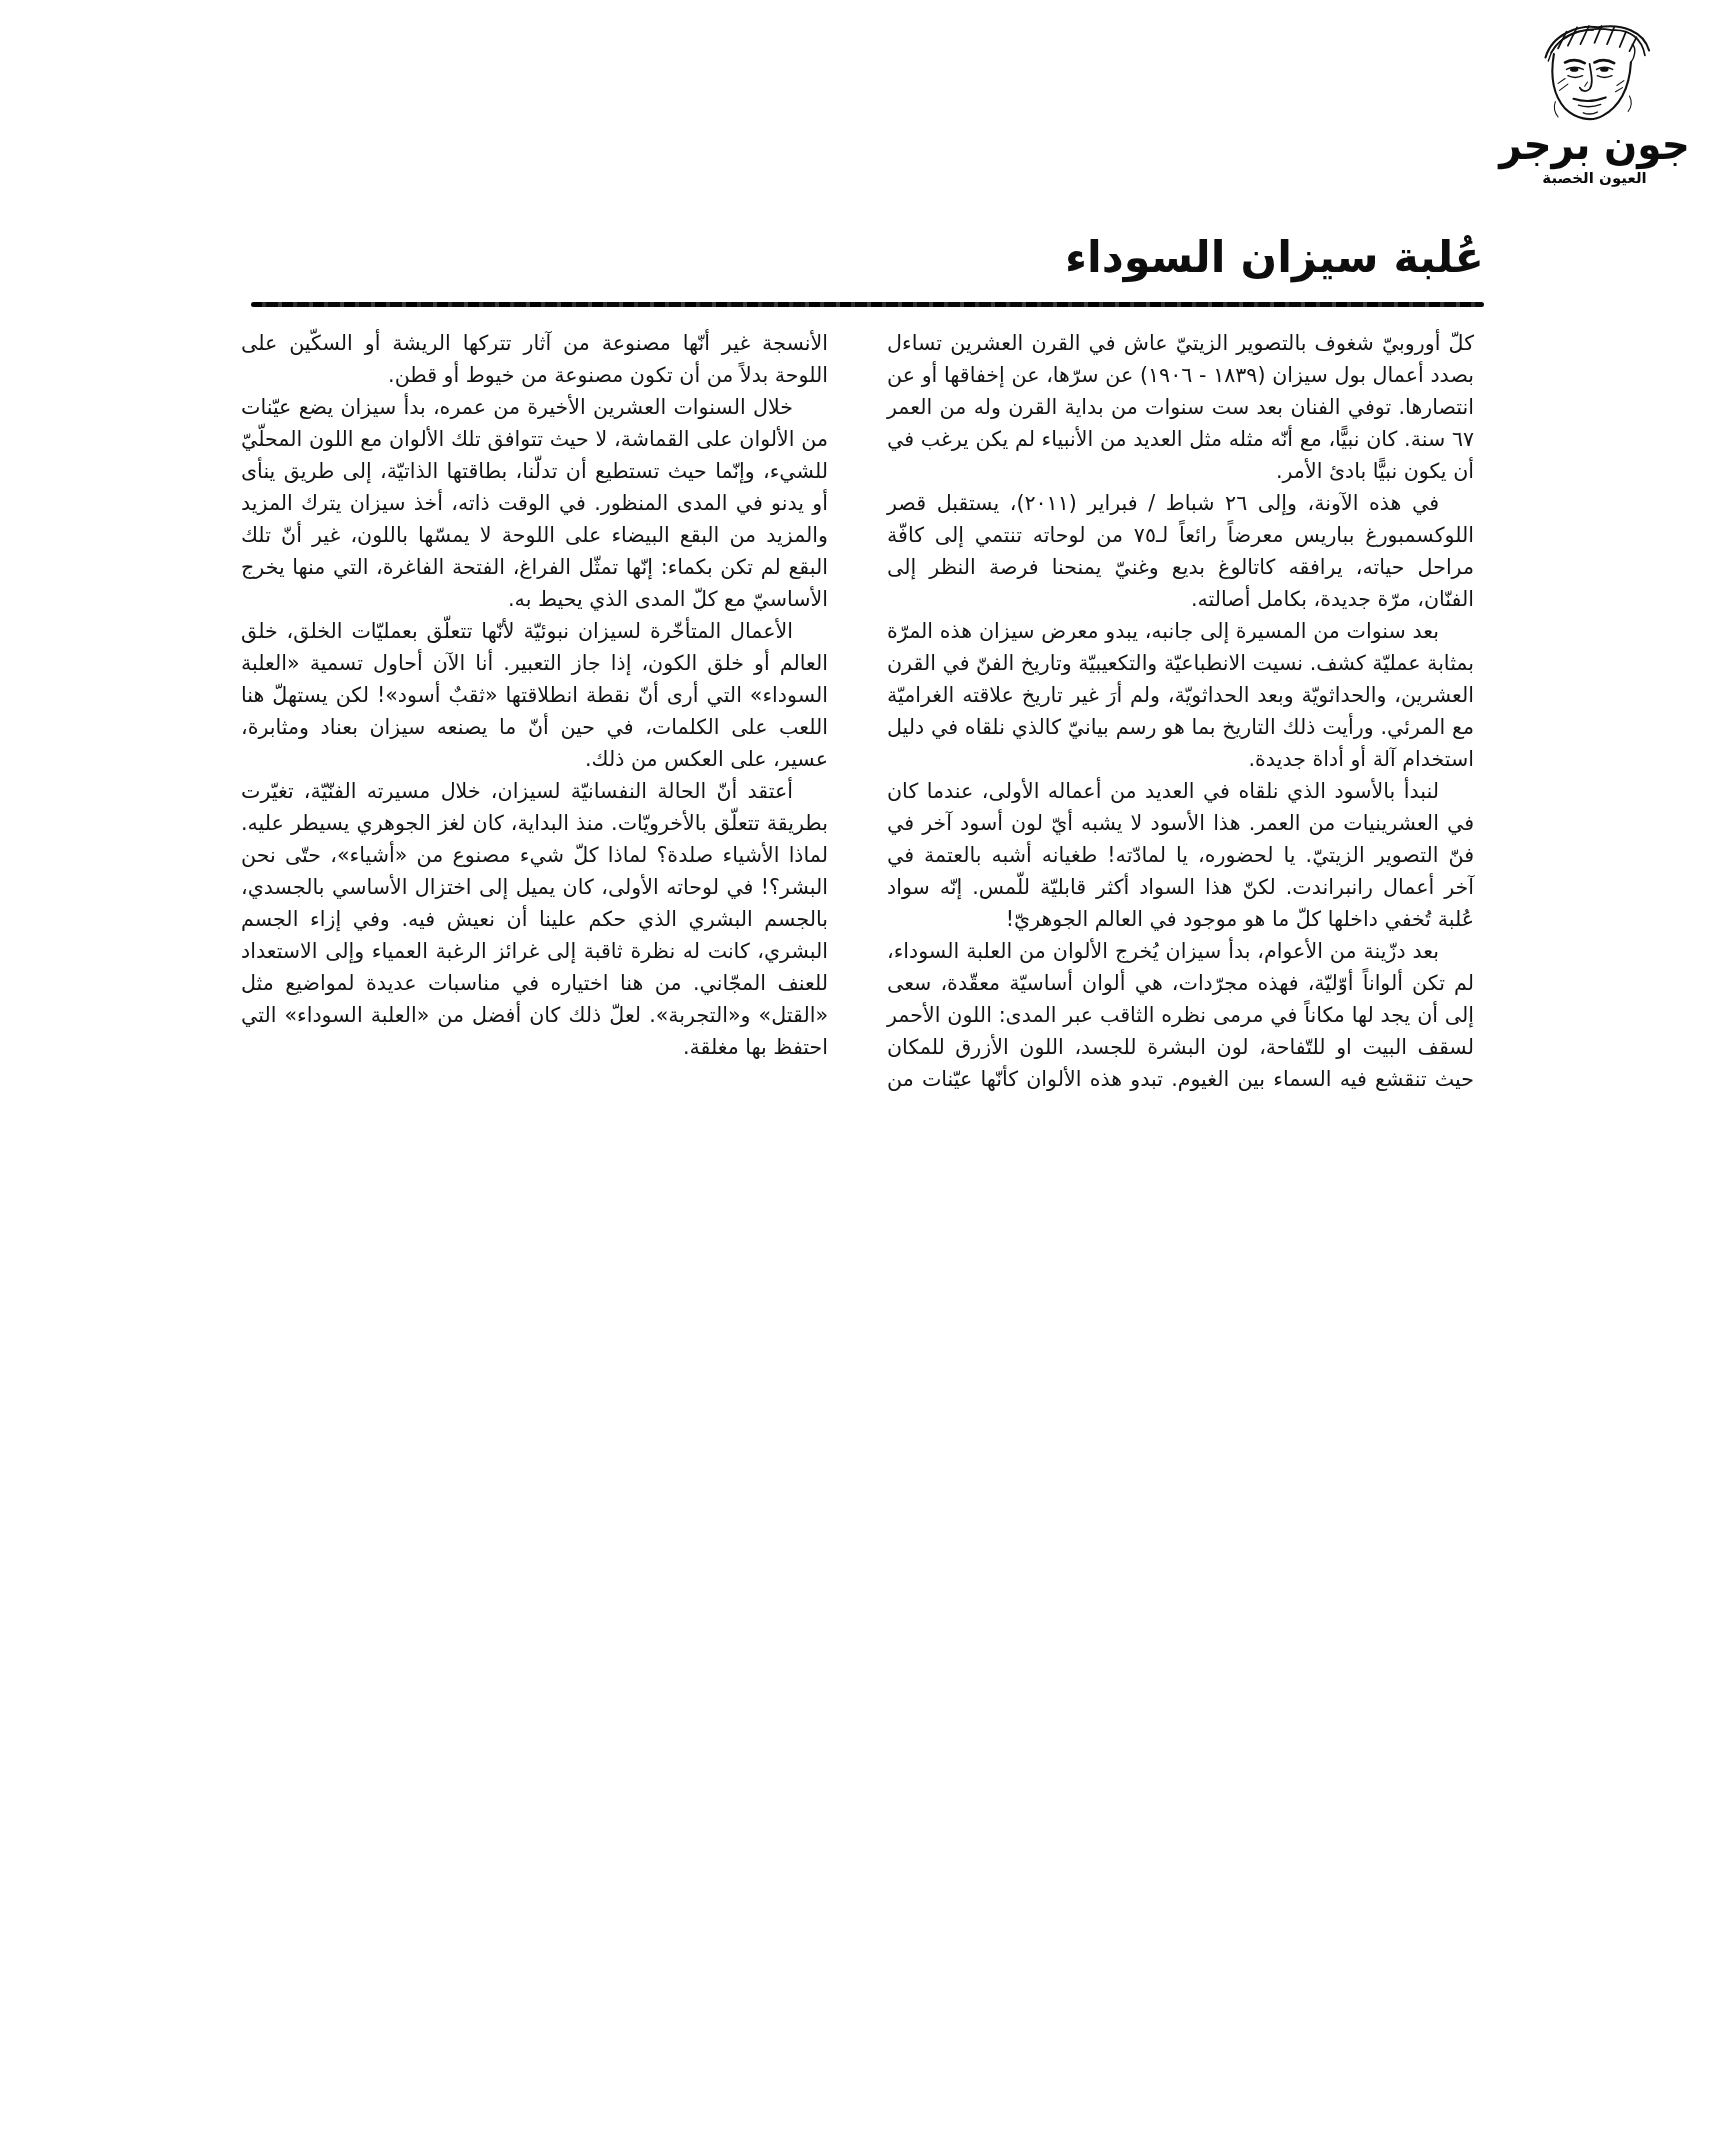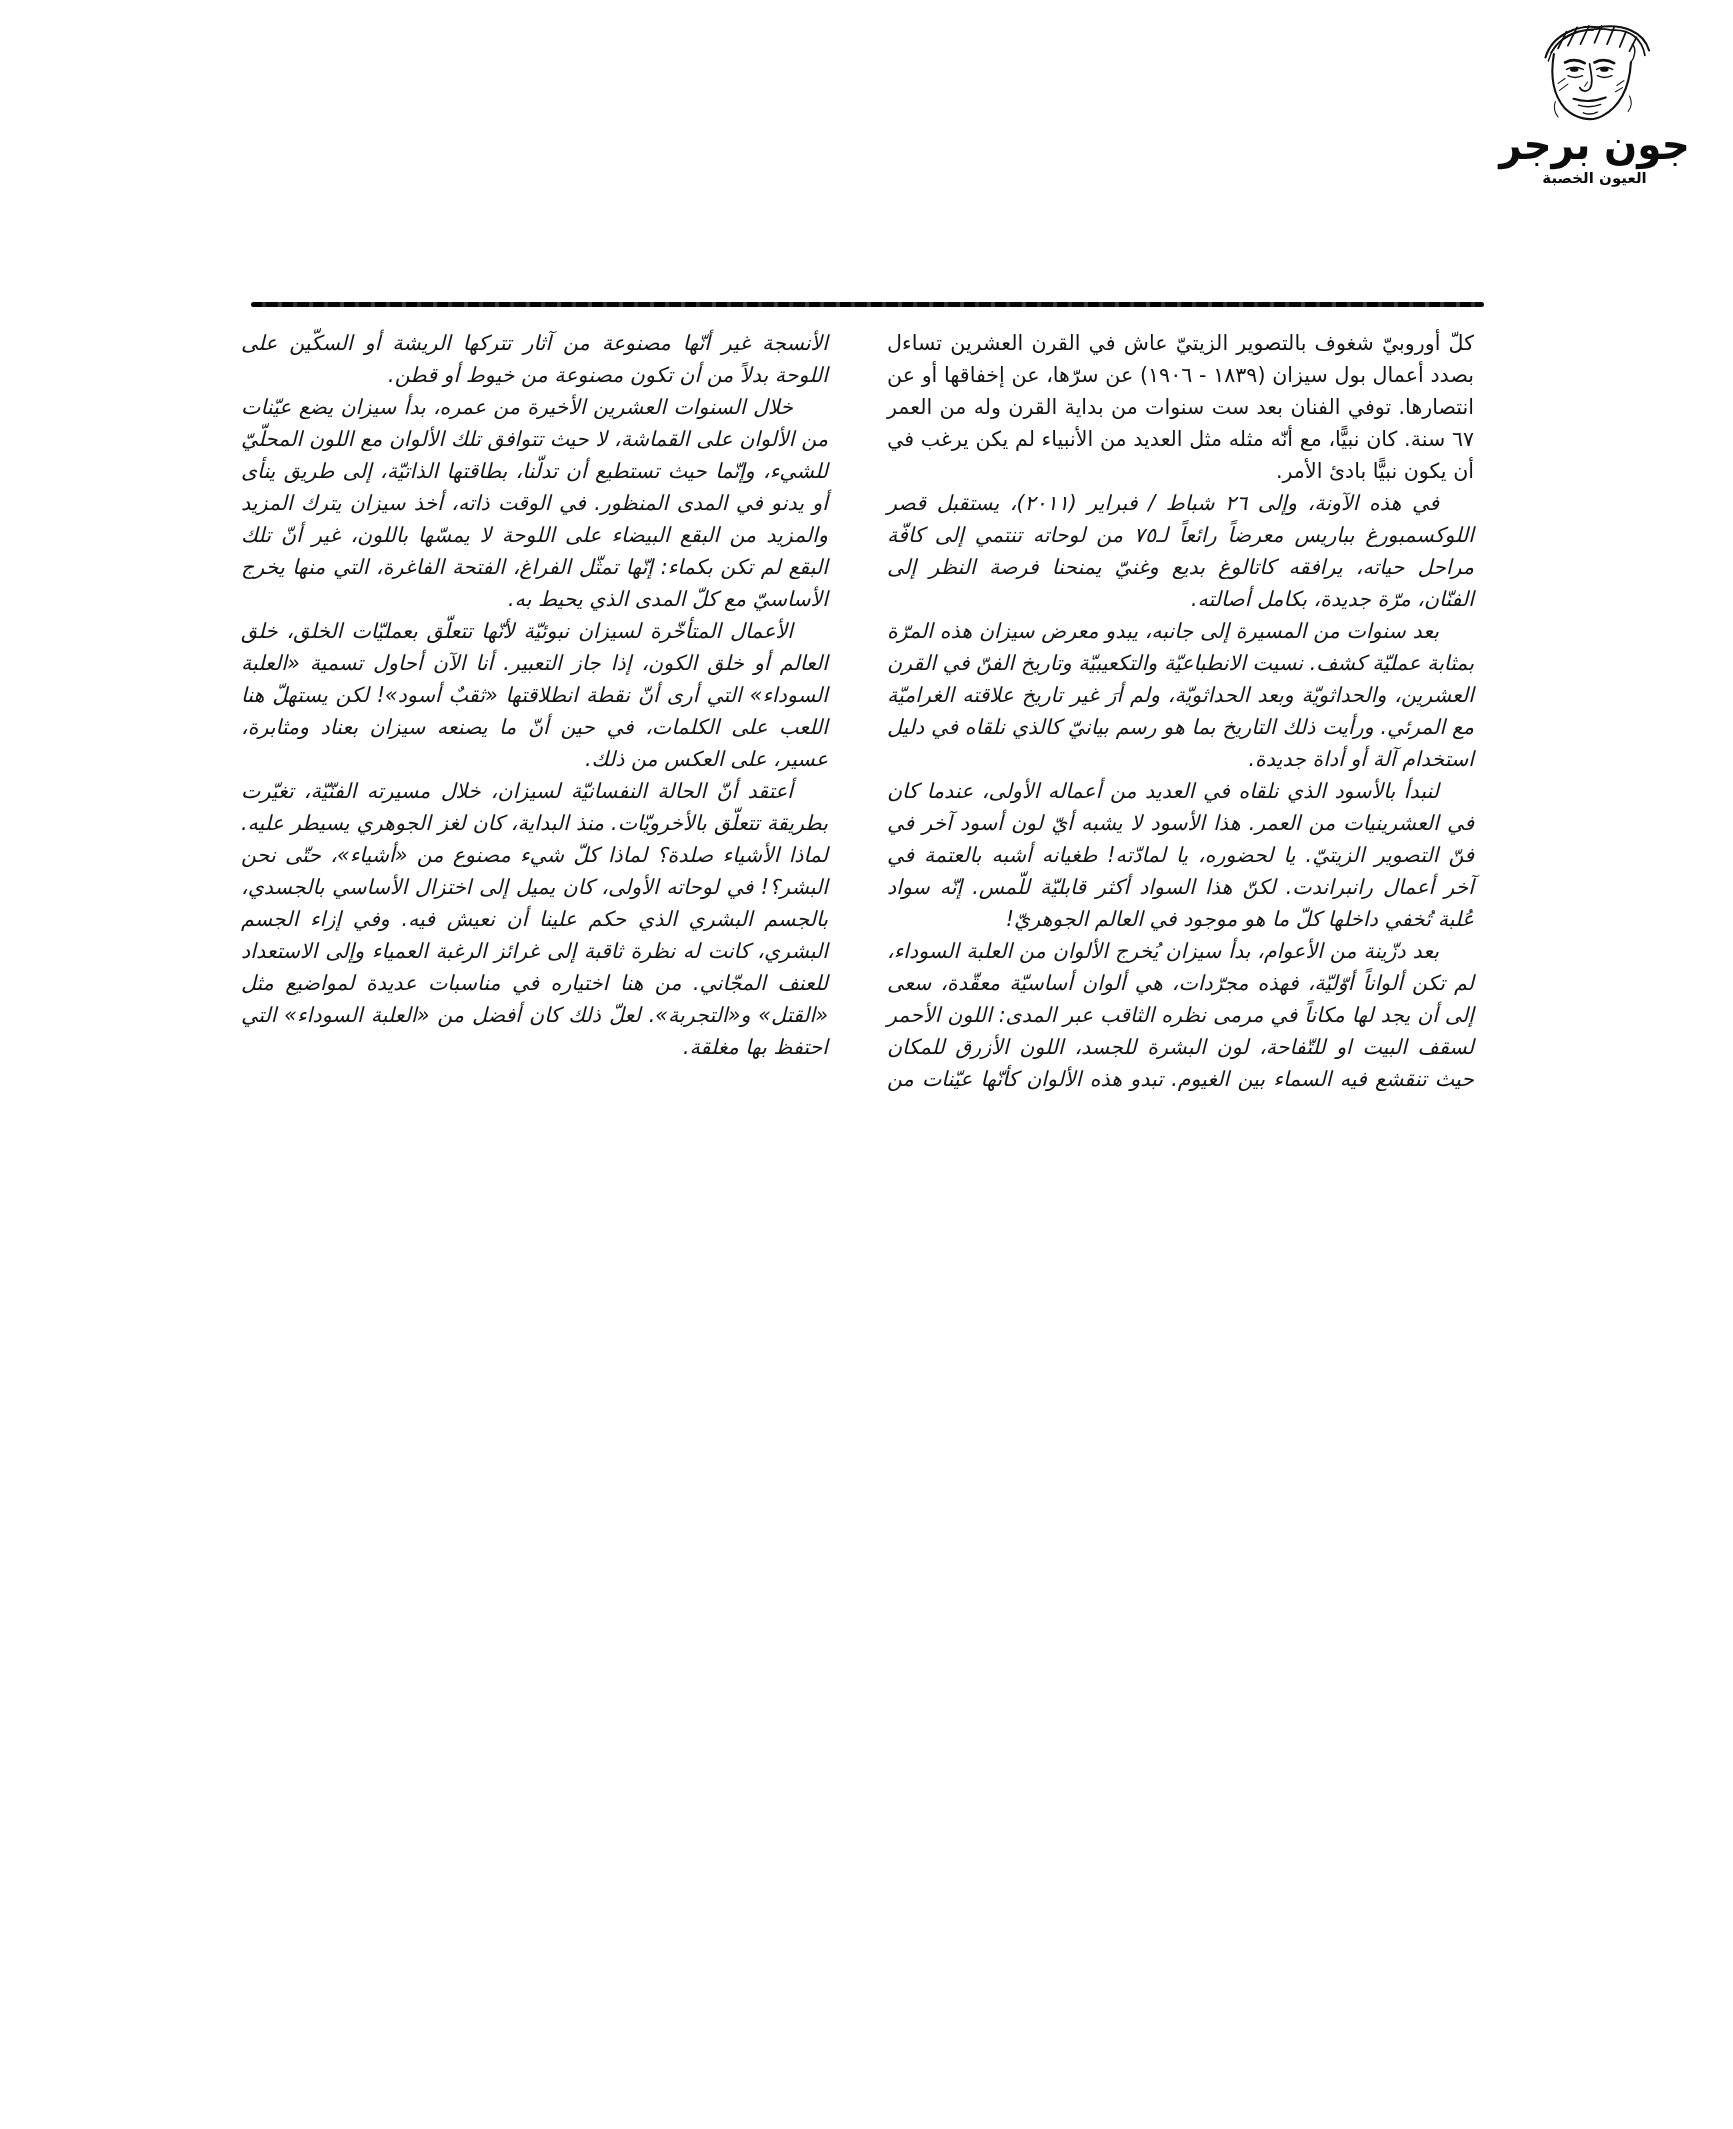"عُلبة سيزان السوداء" h1.title { html: none -> <h1>عُلبة سيزان السوداء</h1> }
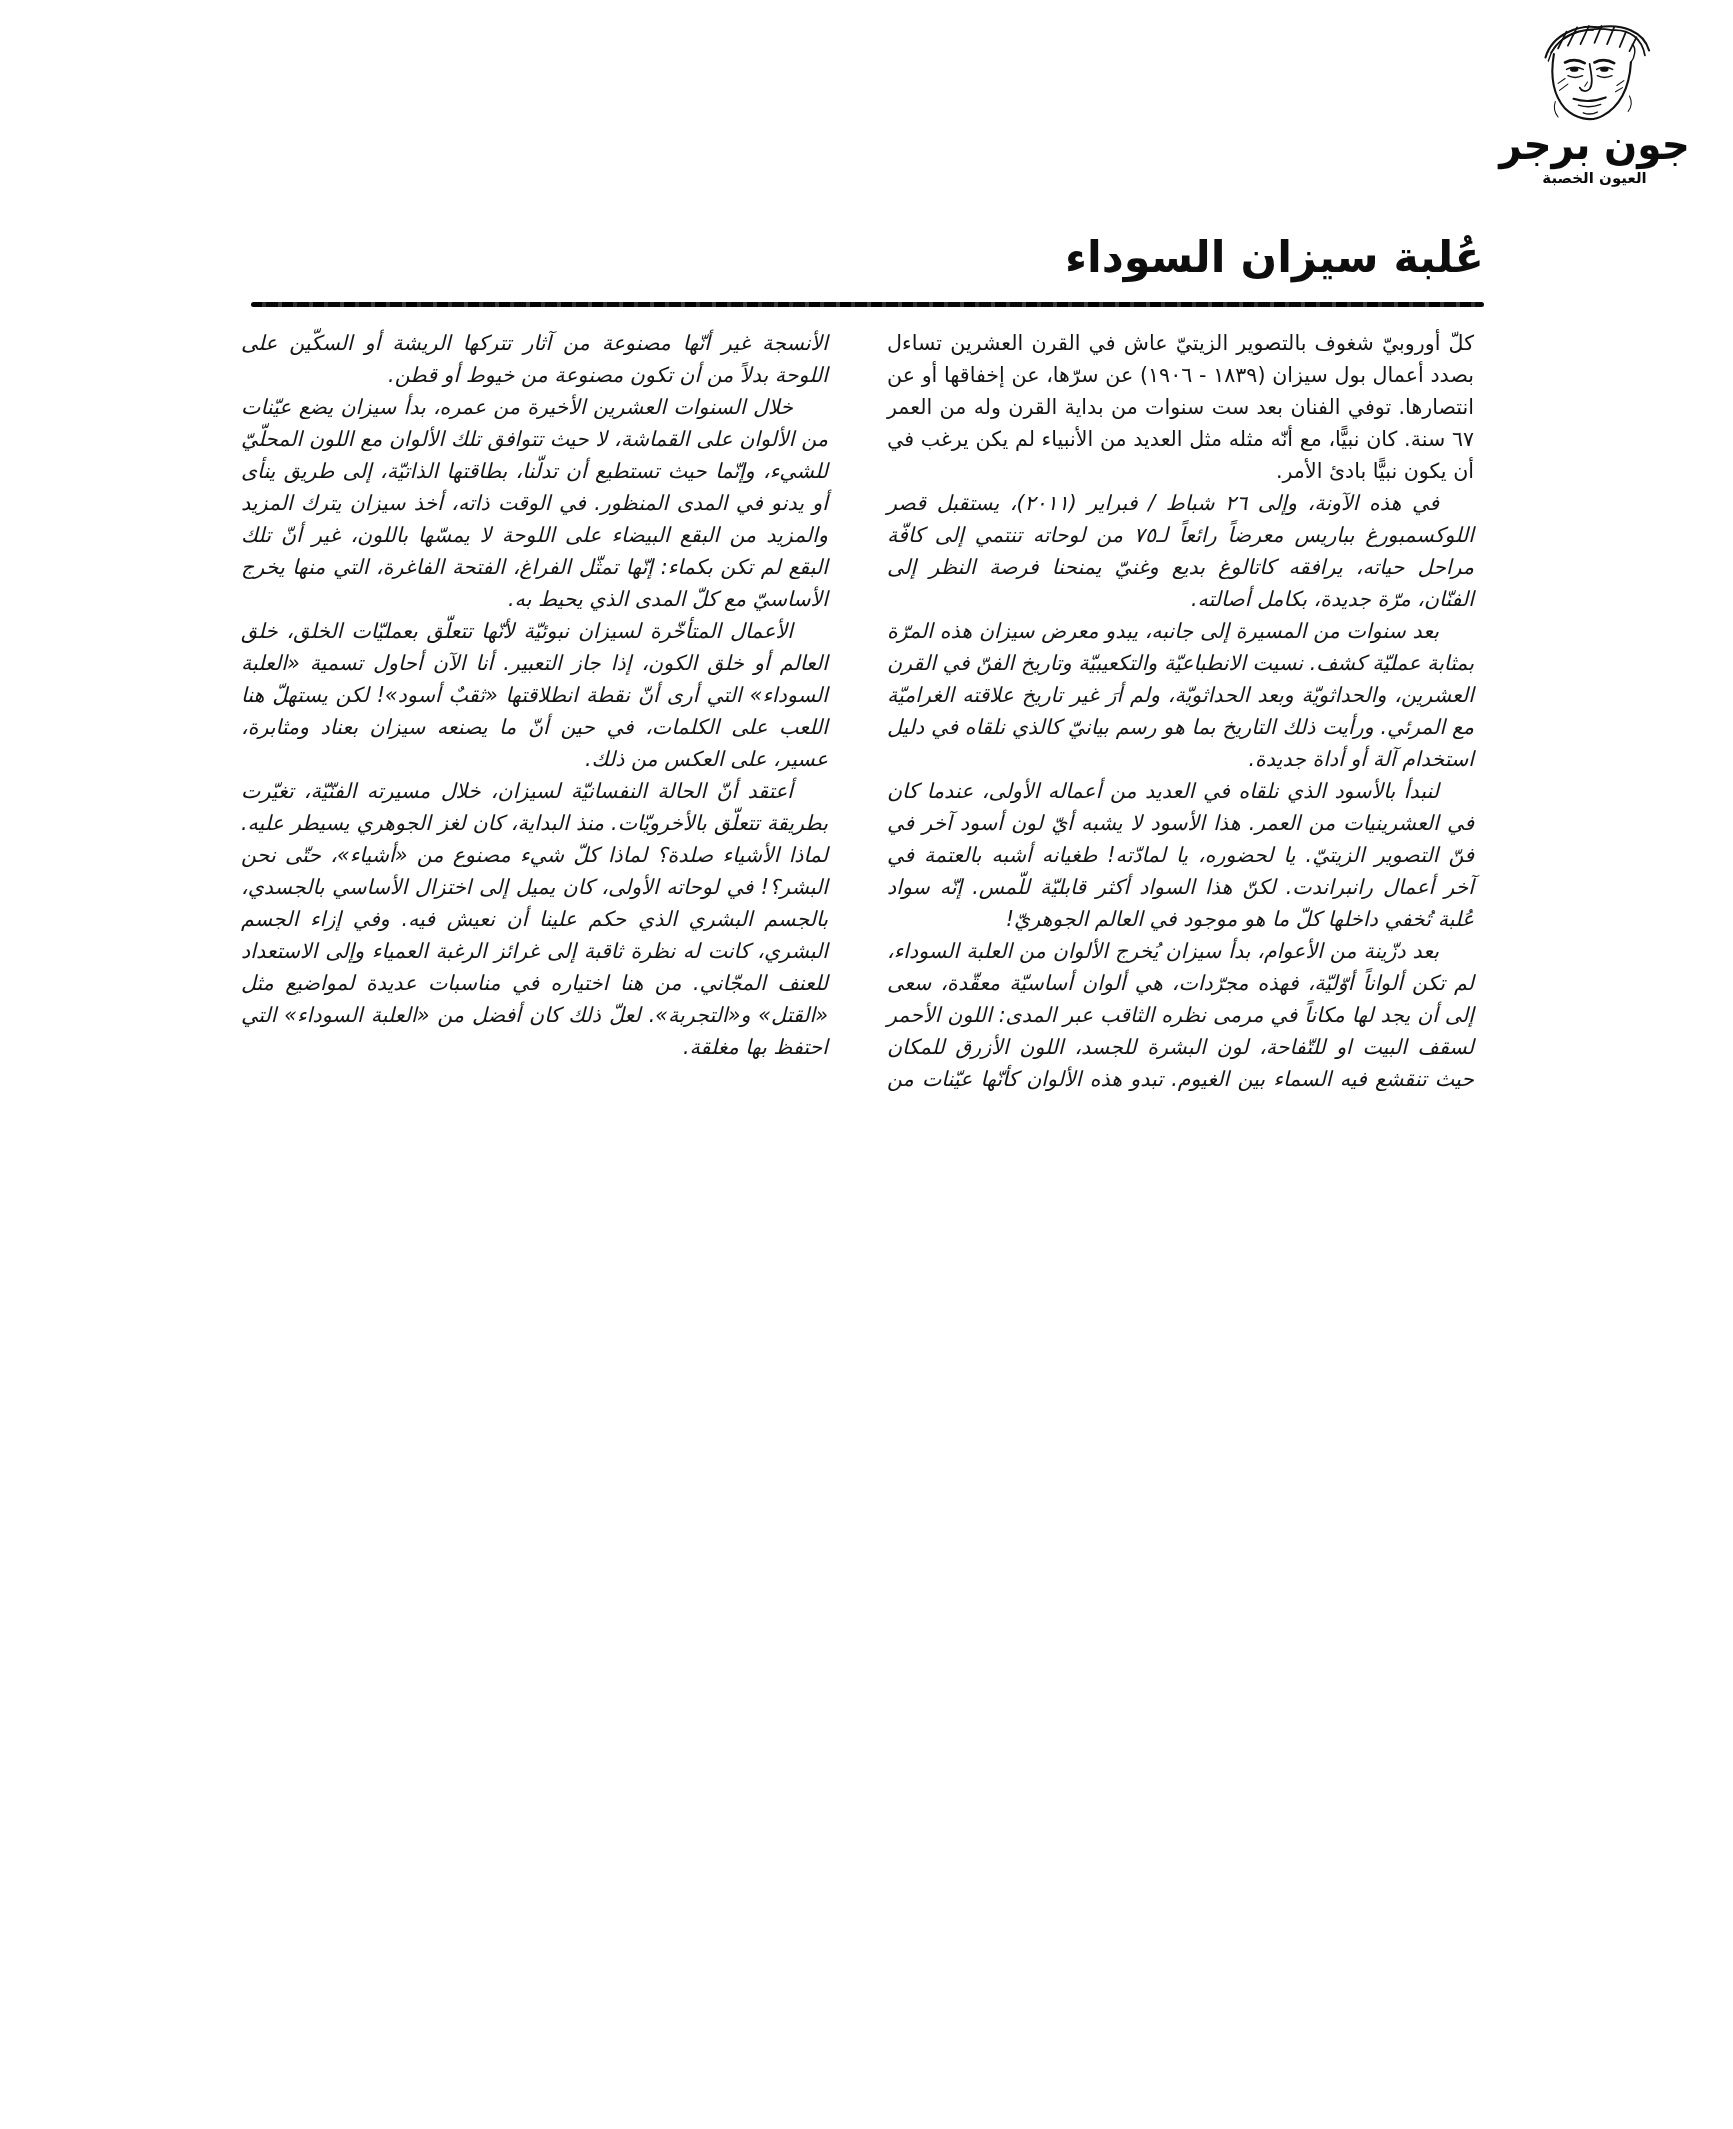"خلال السنوات العشرين الأخيرة من" .columns p + p { font-style: italic -> none }
